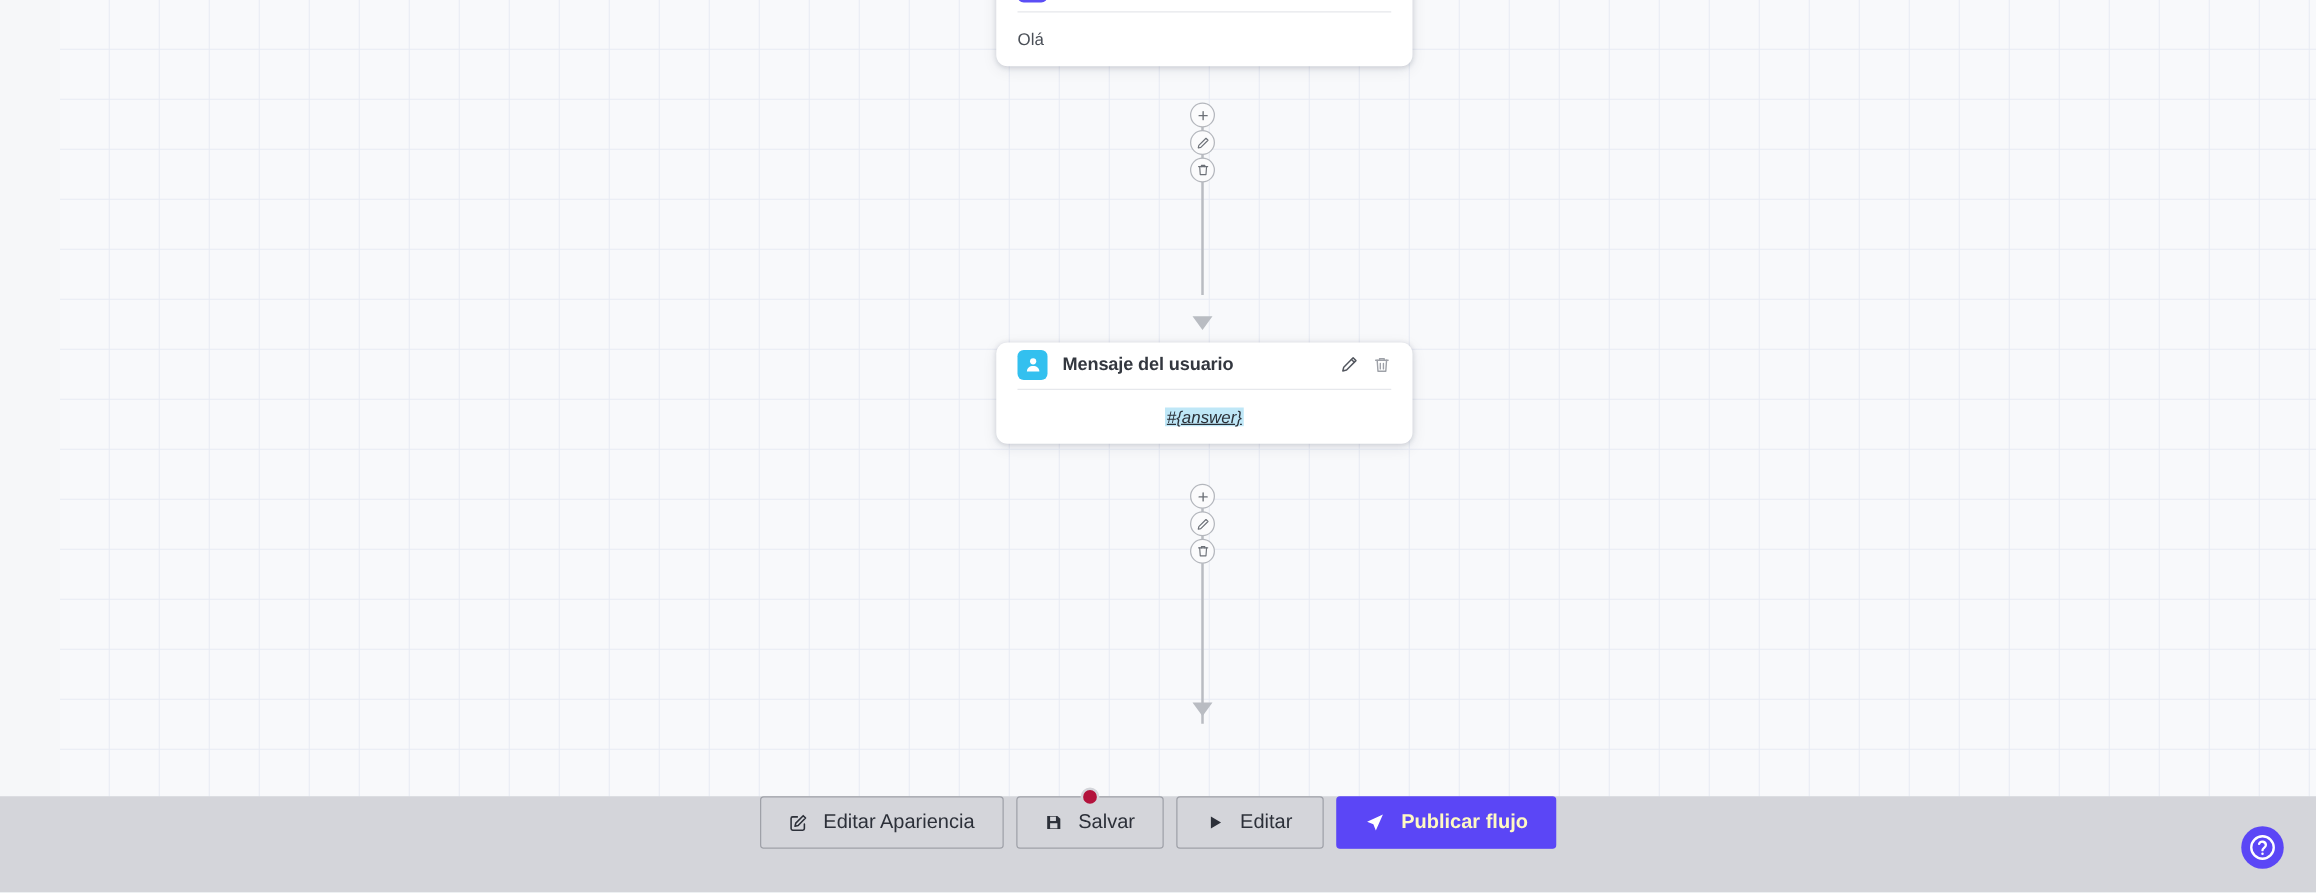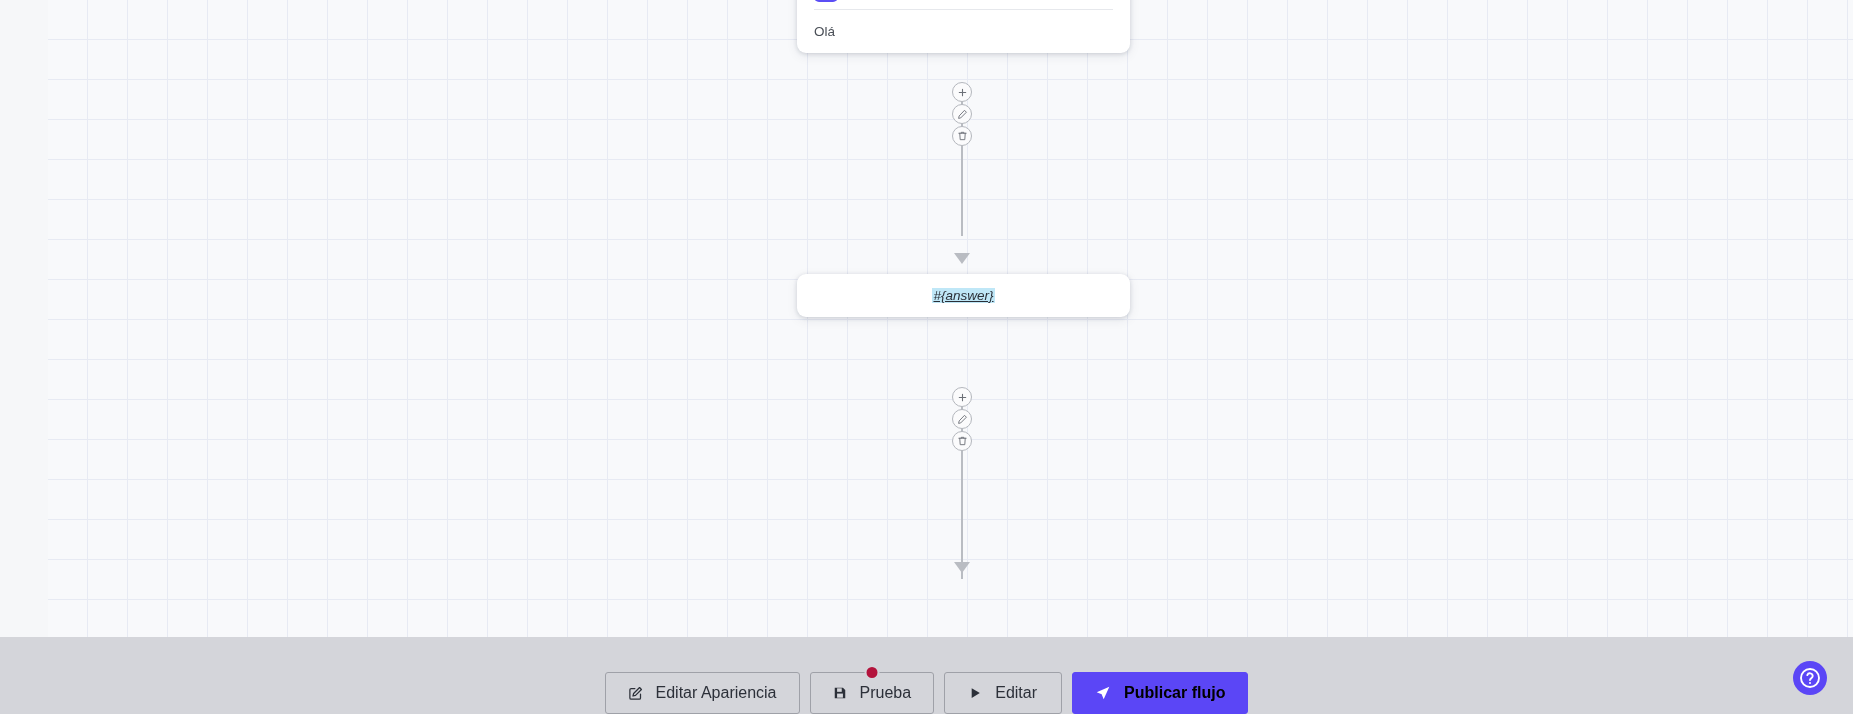"Mensaje del usuario" div.node-head { html: none -> <div> <span> <svg> <circle></circle> <path></path> </svg> </span> <span>Mensaje del usuario</span> <span> <span> <svg> <path></path> <path></path> </svg> </span> <span> <svg> <path></path> <path></path> <path></path> <path></path> </svg> </span> </span> </div> }
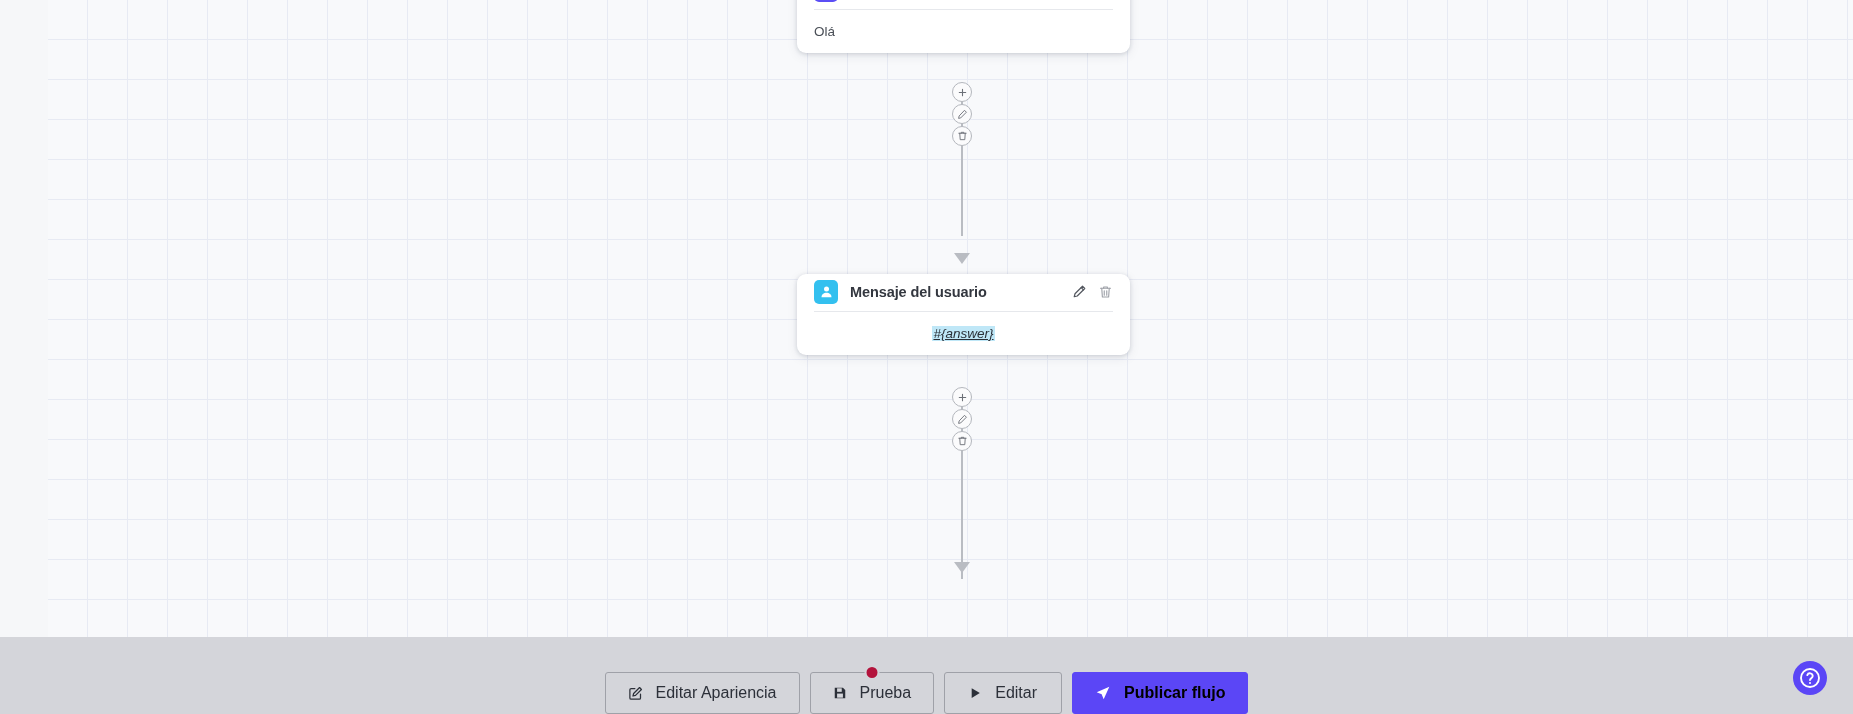"Editar Apariencia" .toolbar { align-items: flex-end -> flex-start }
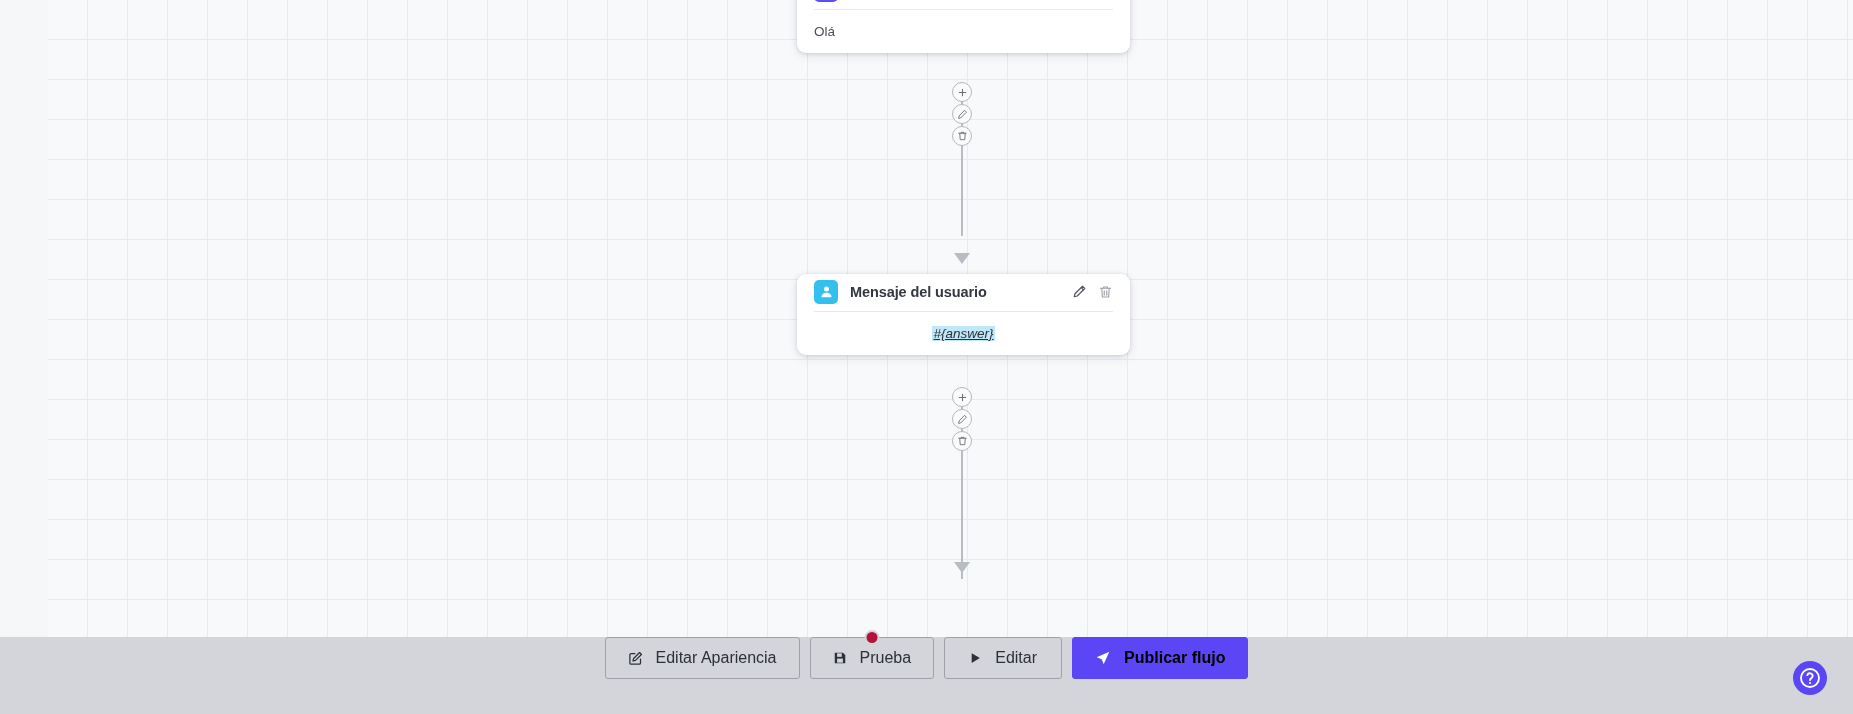"Prueba" span { text: Prueba -> Salvar }
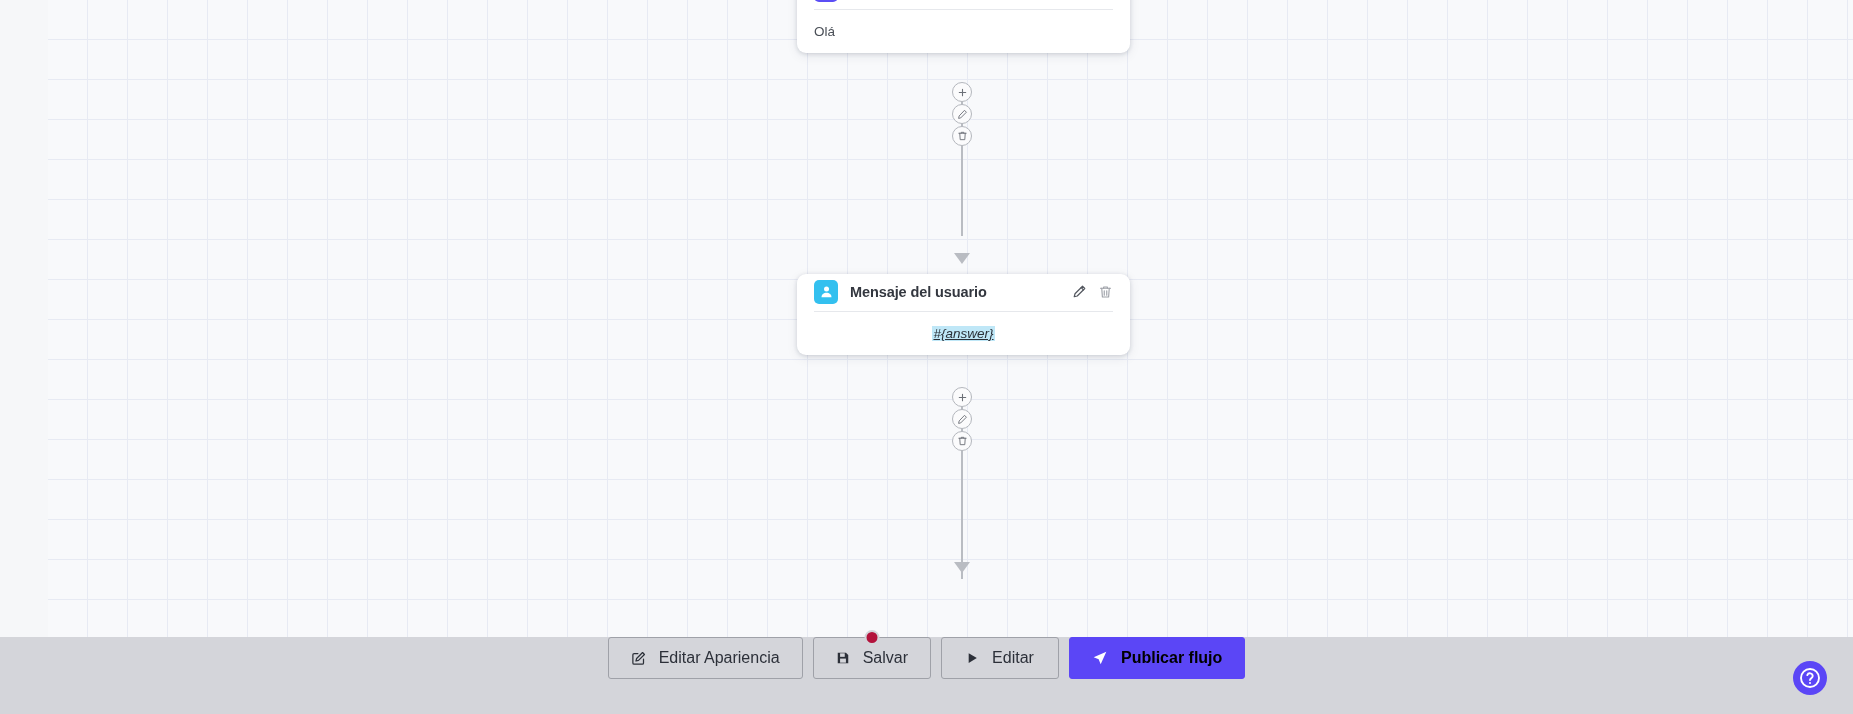"Publicar flujo" .tb-btn.primary { color: #000000 -> #fef9c3 }
